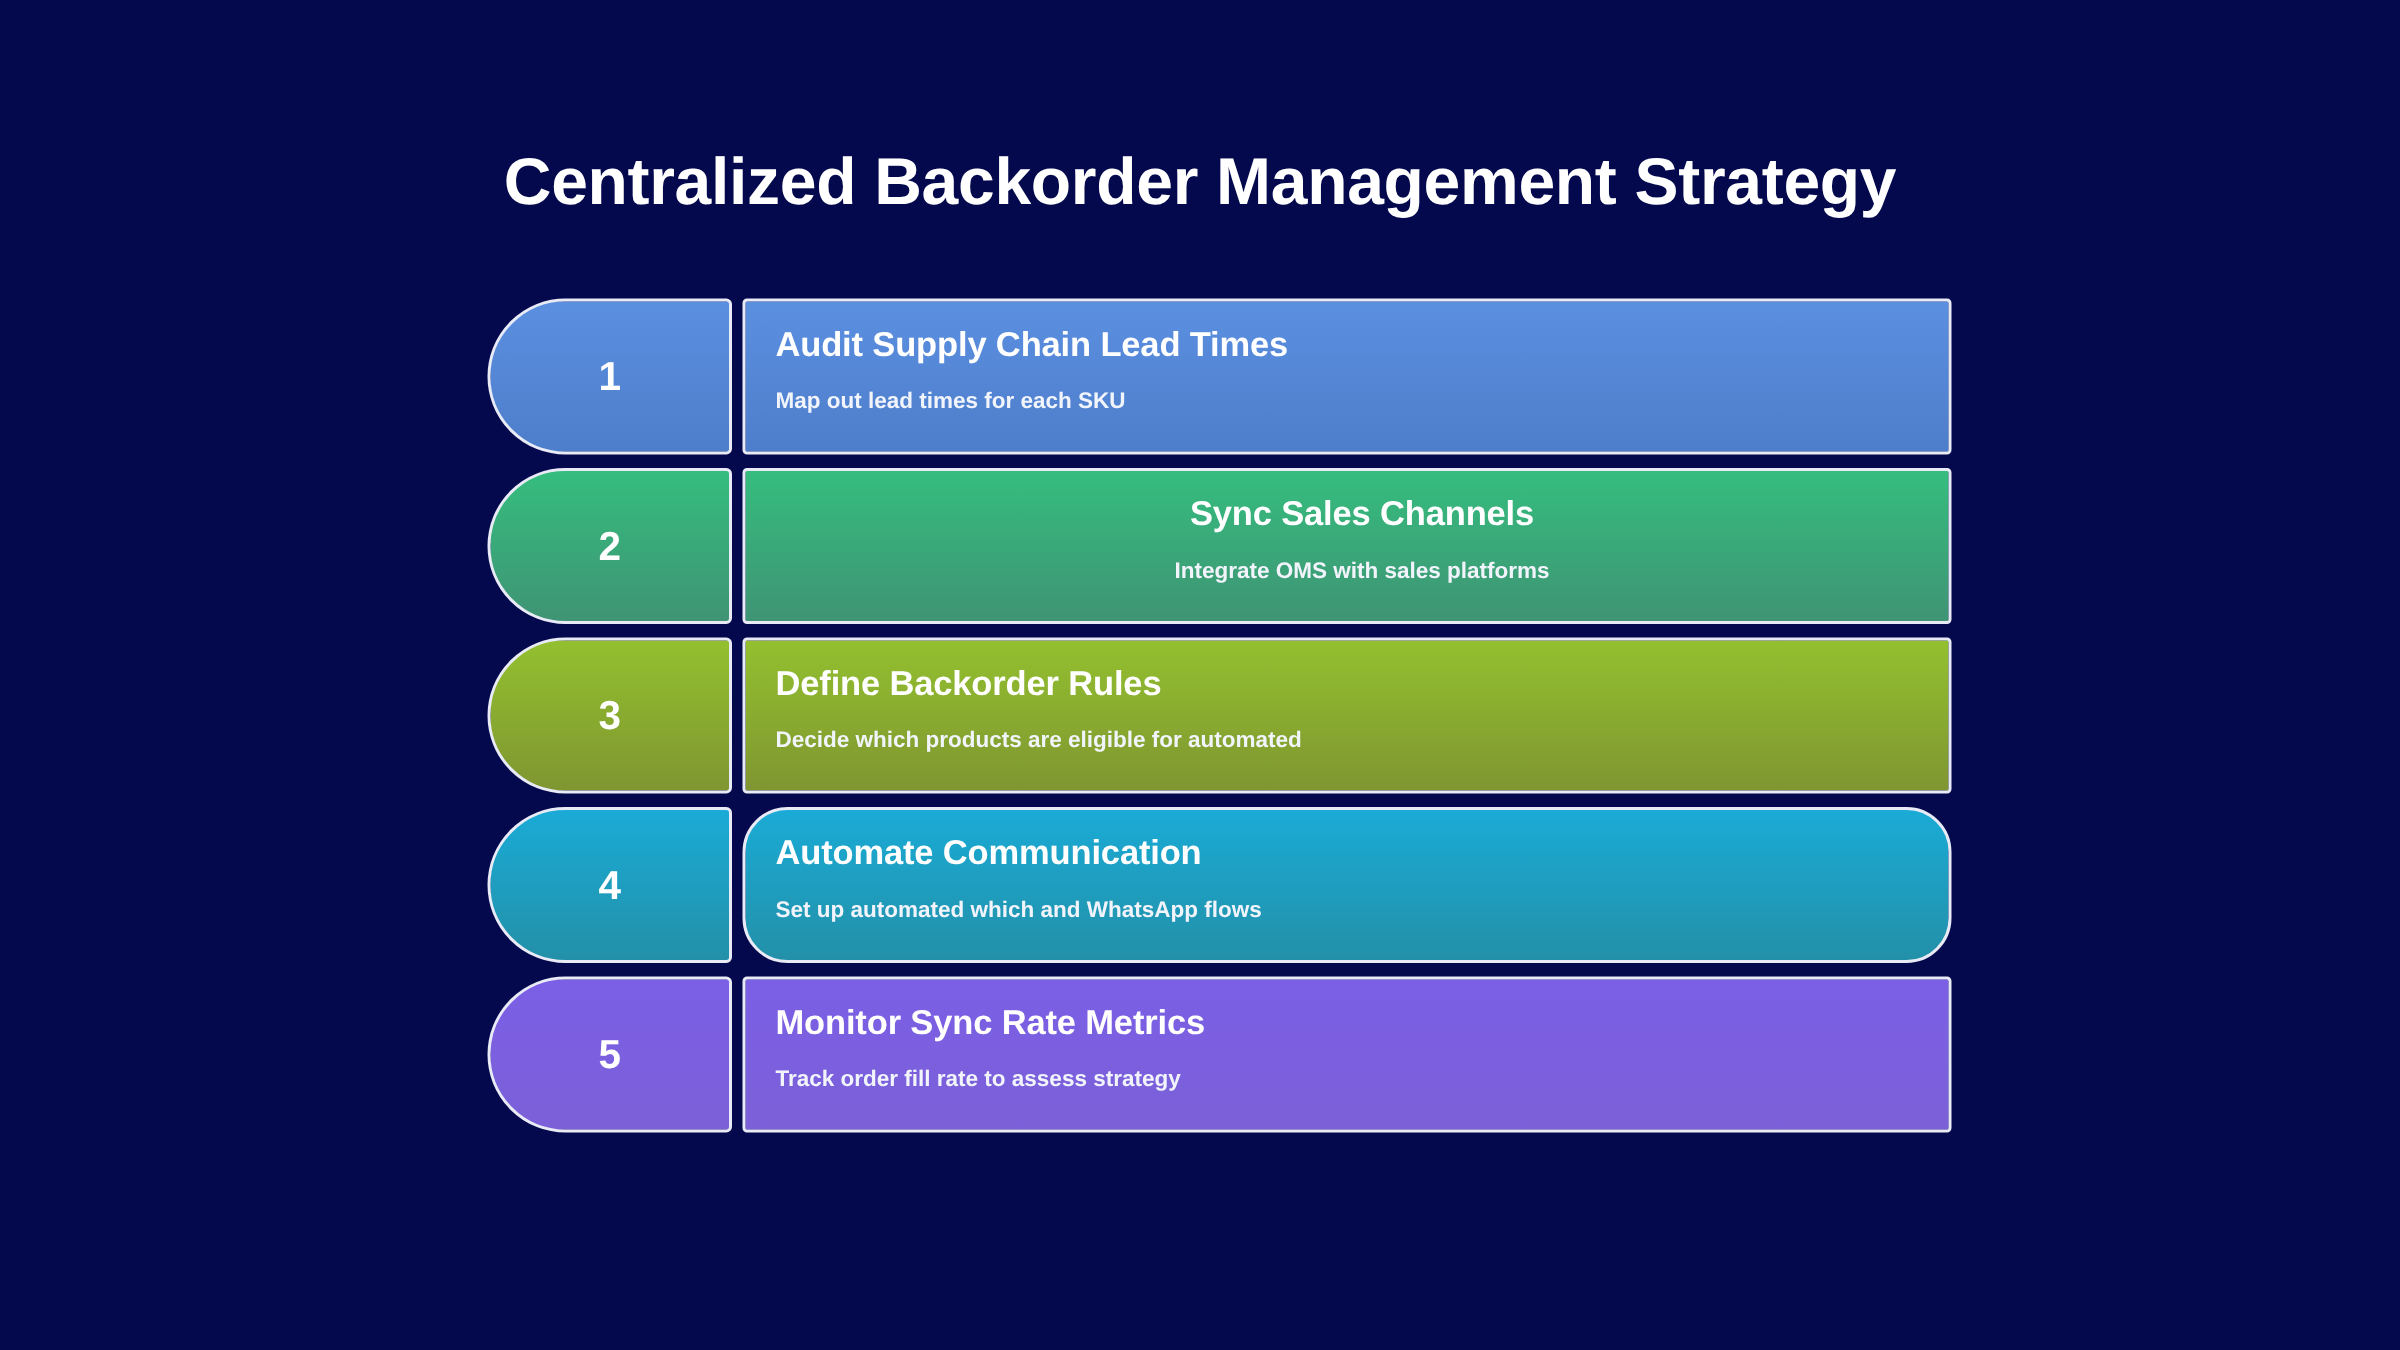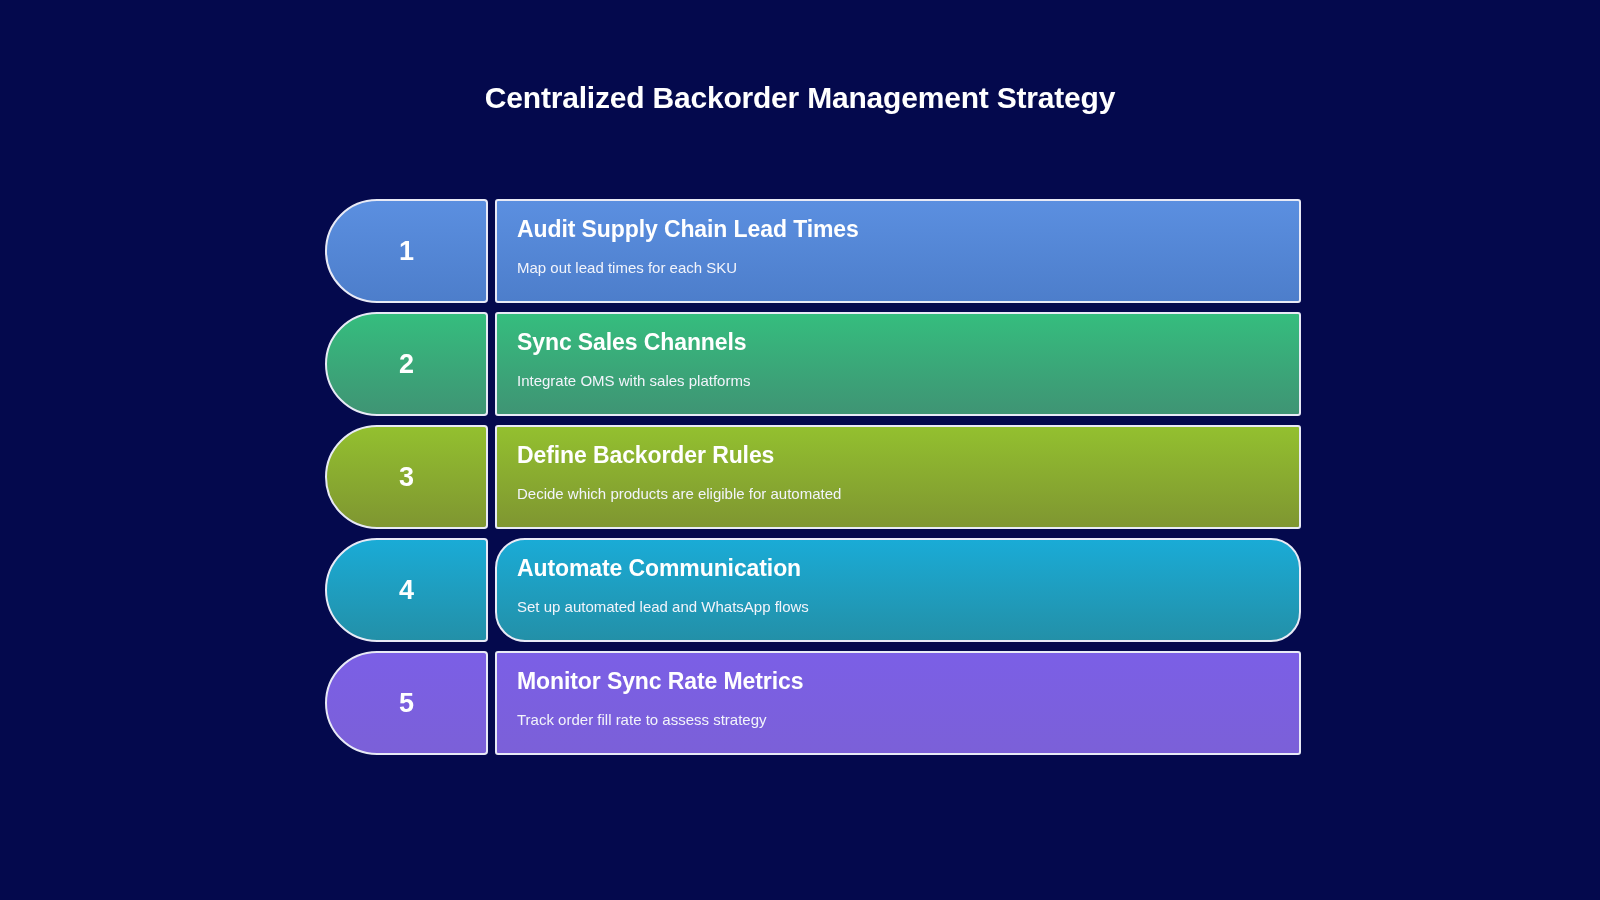"Centralized Backorder Management" .page-title { font-size: 30px -> 44px; top: 81px -> 97px }
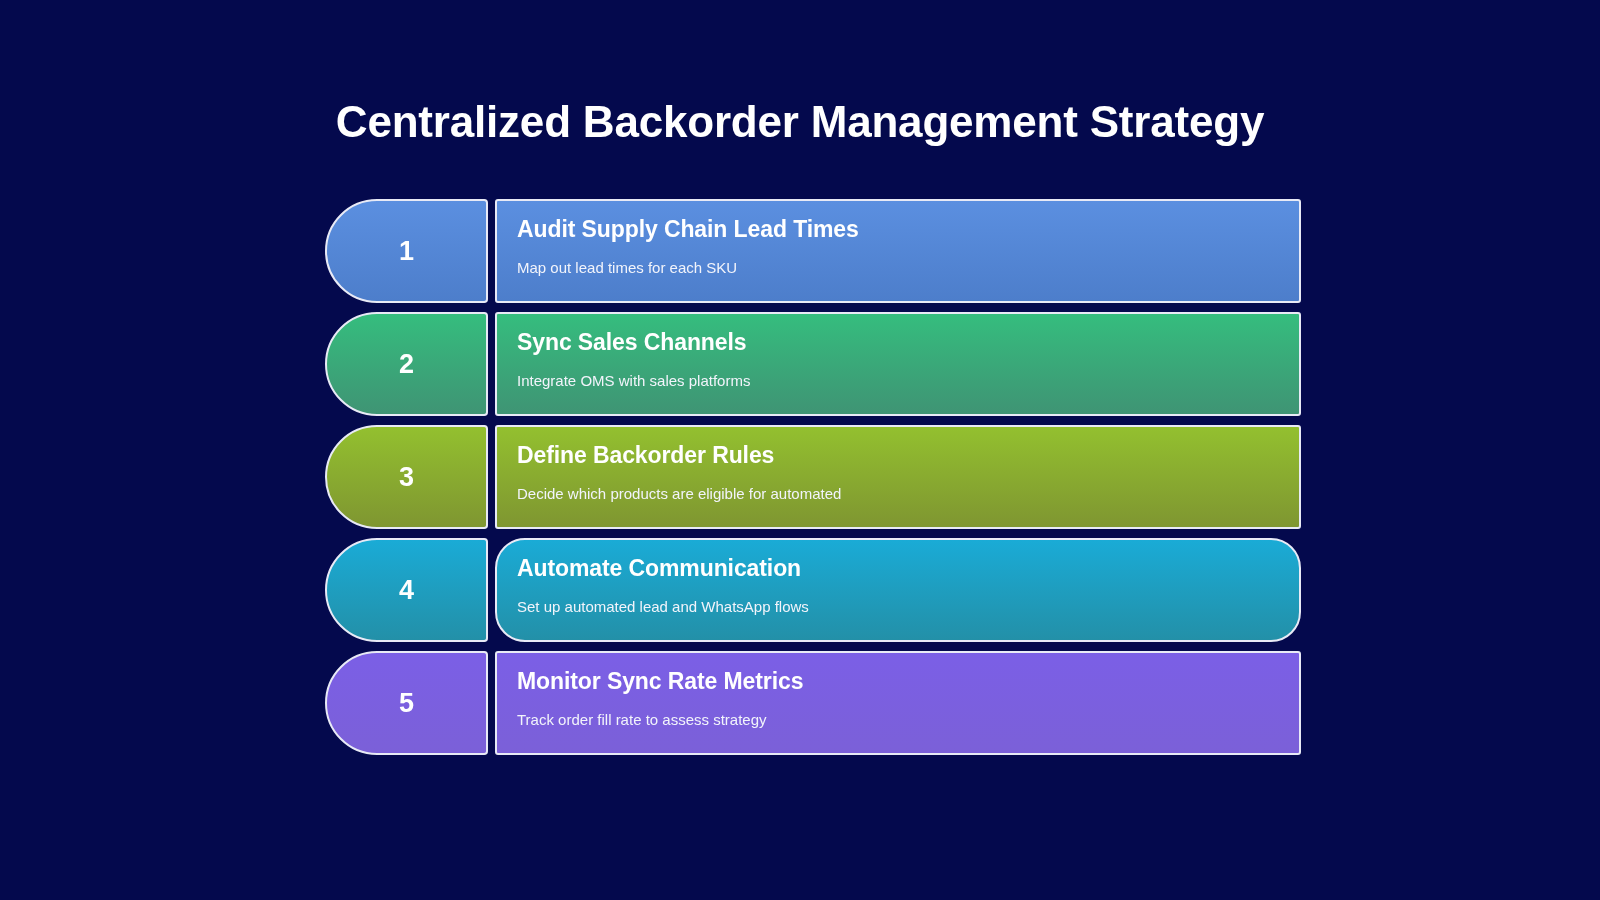"Map out lead times for" .step-subtitle { font-weight: normal -> bold }
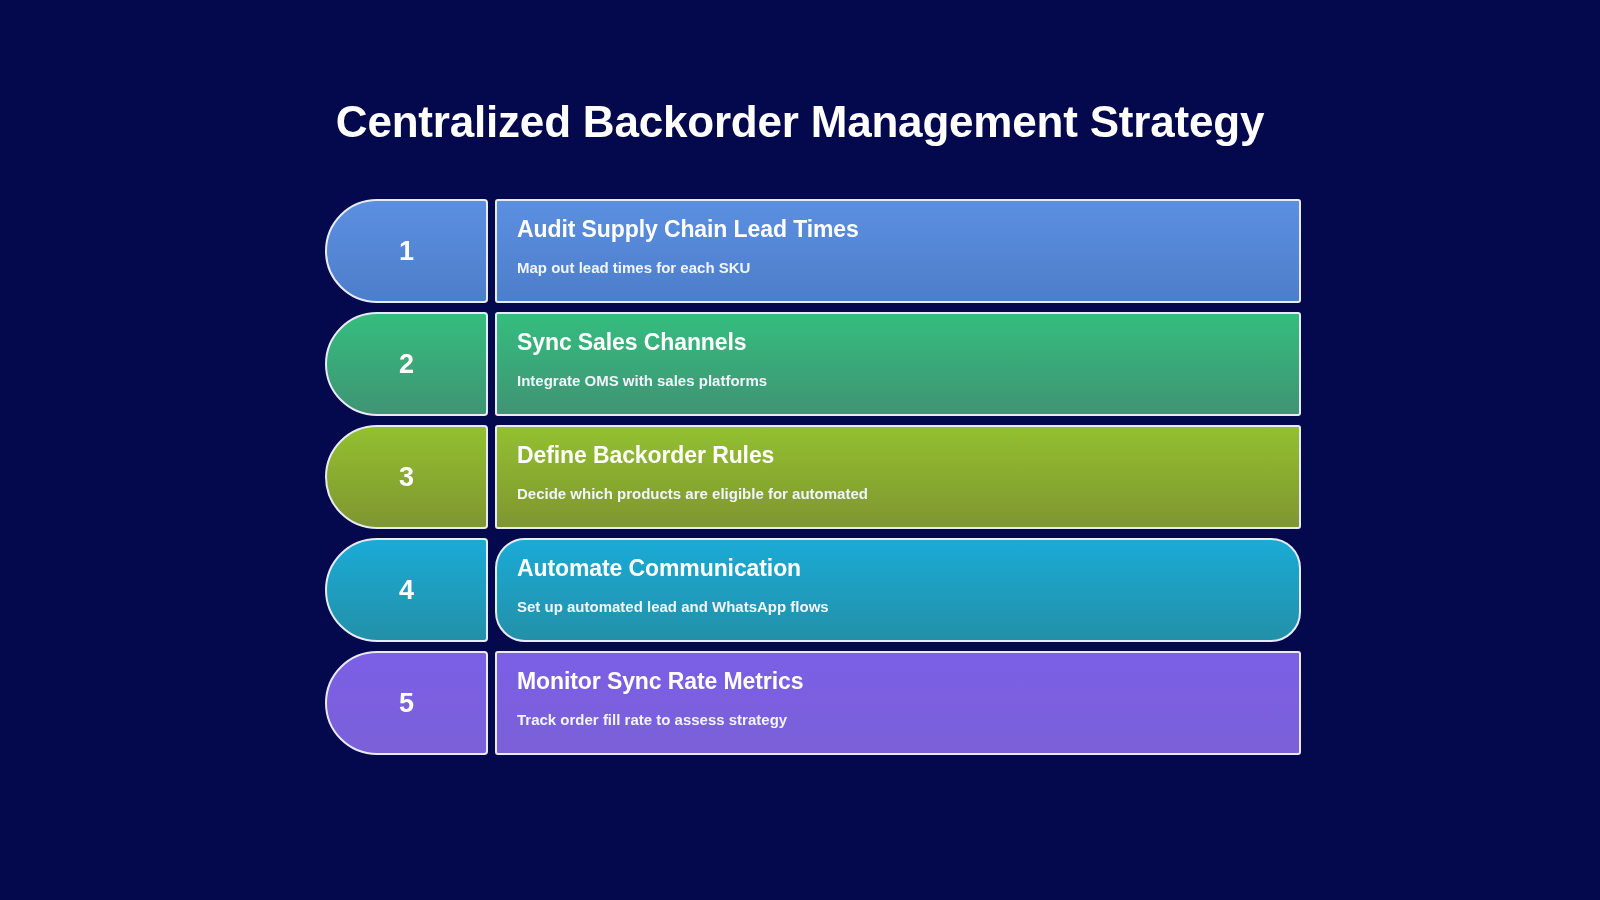"Sync Sales Channels" div.step-panel { align-items: none -> center }
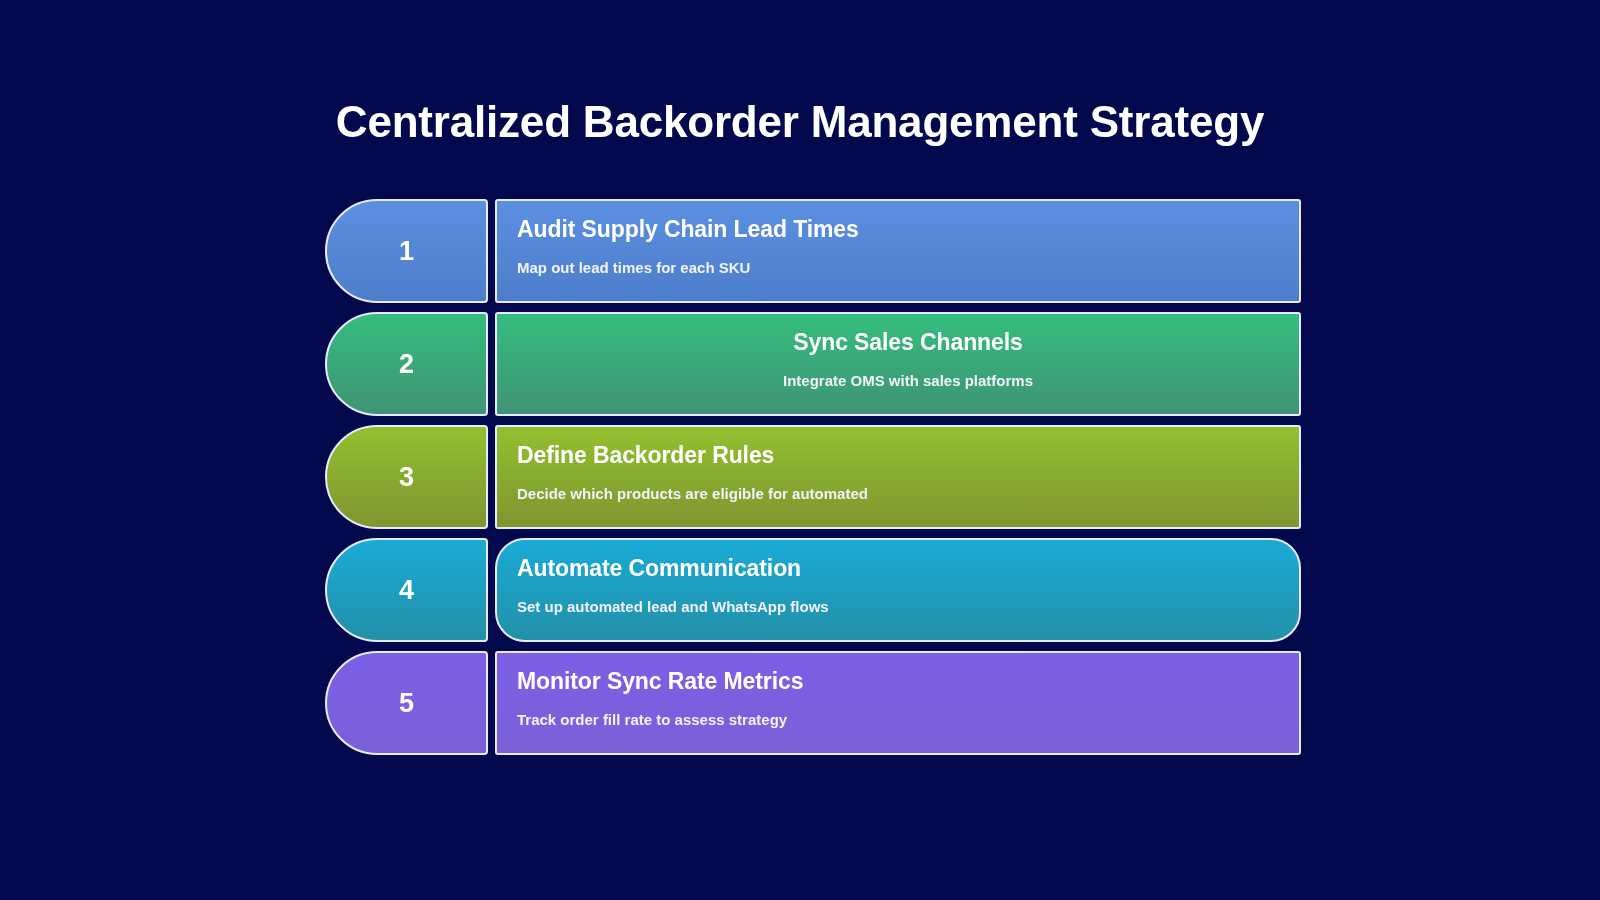"Set up automated lead and" div.step-subtitle { text: lead -> which }
